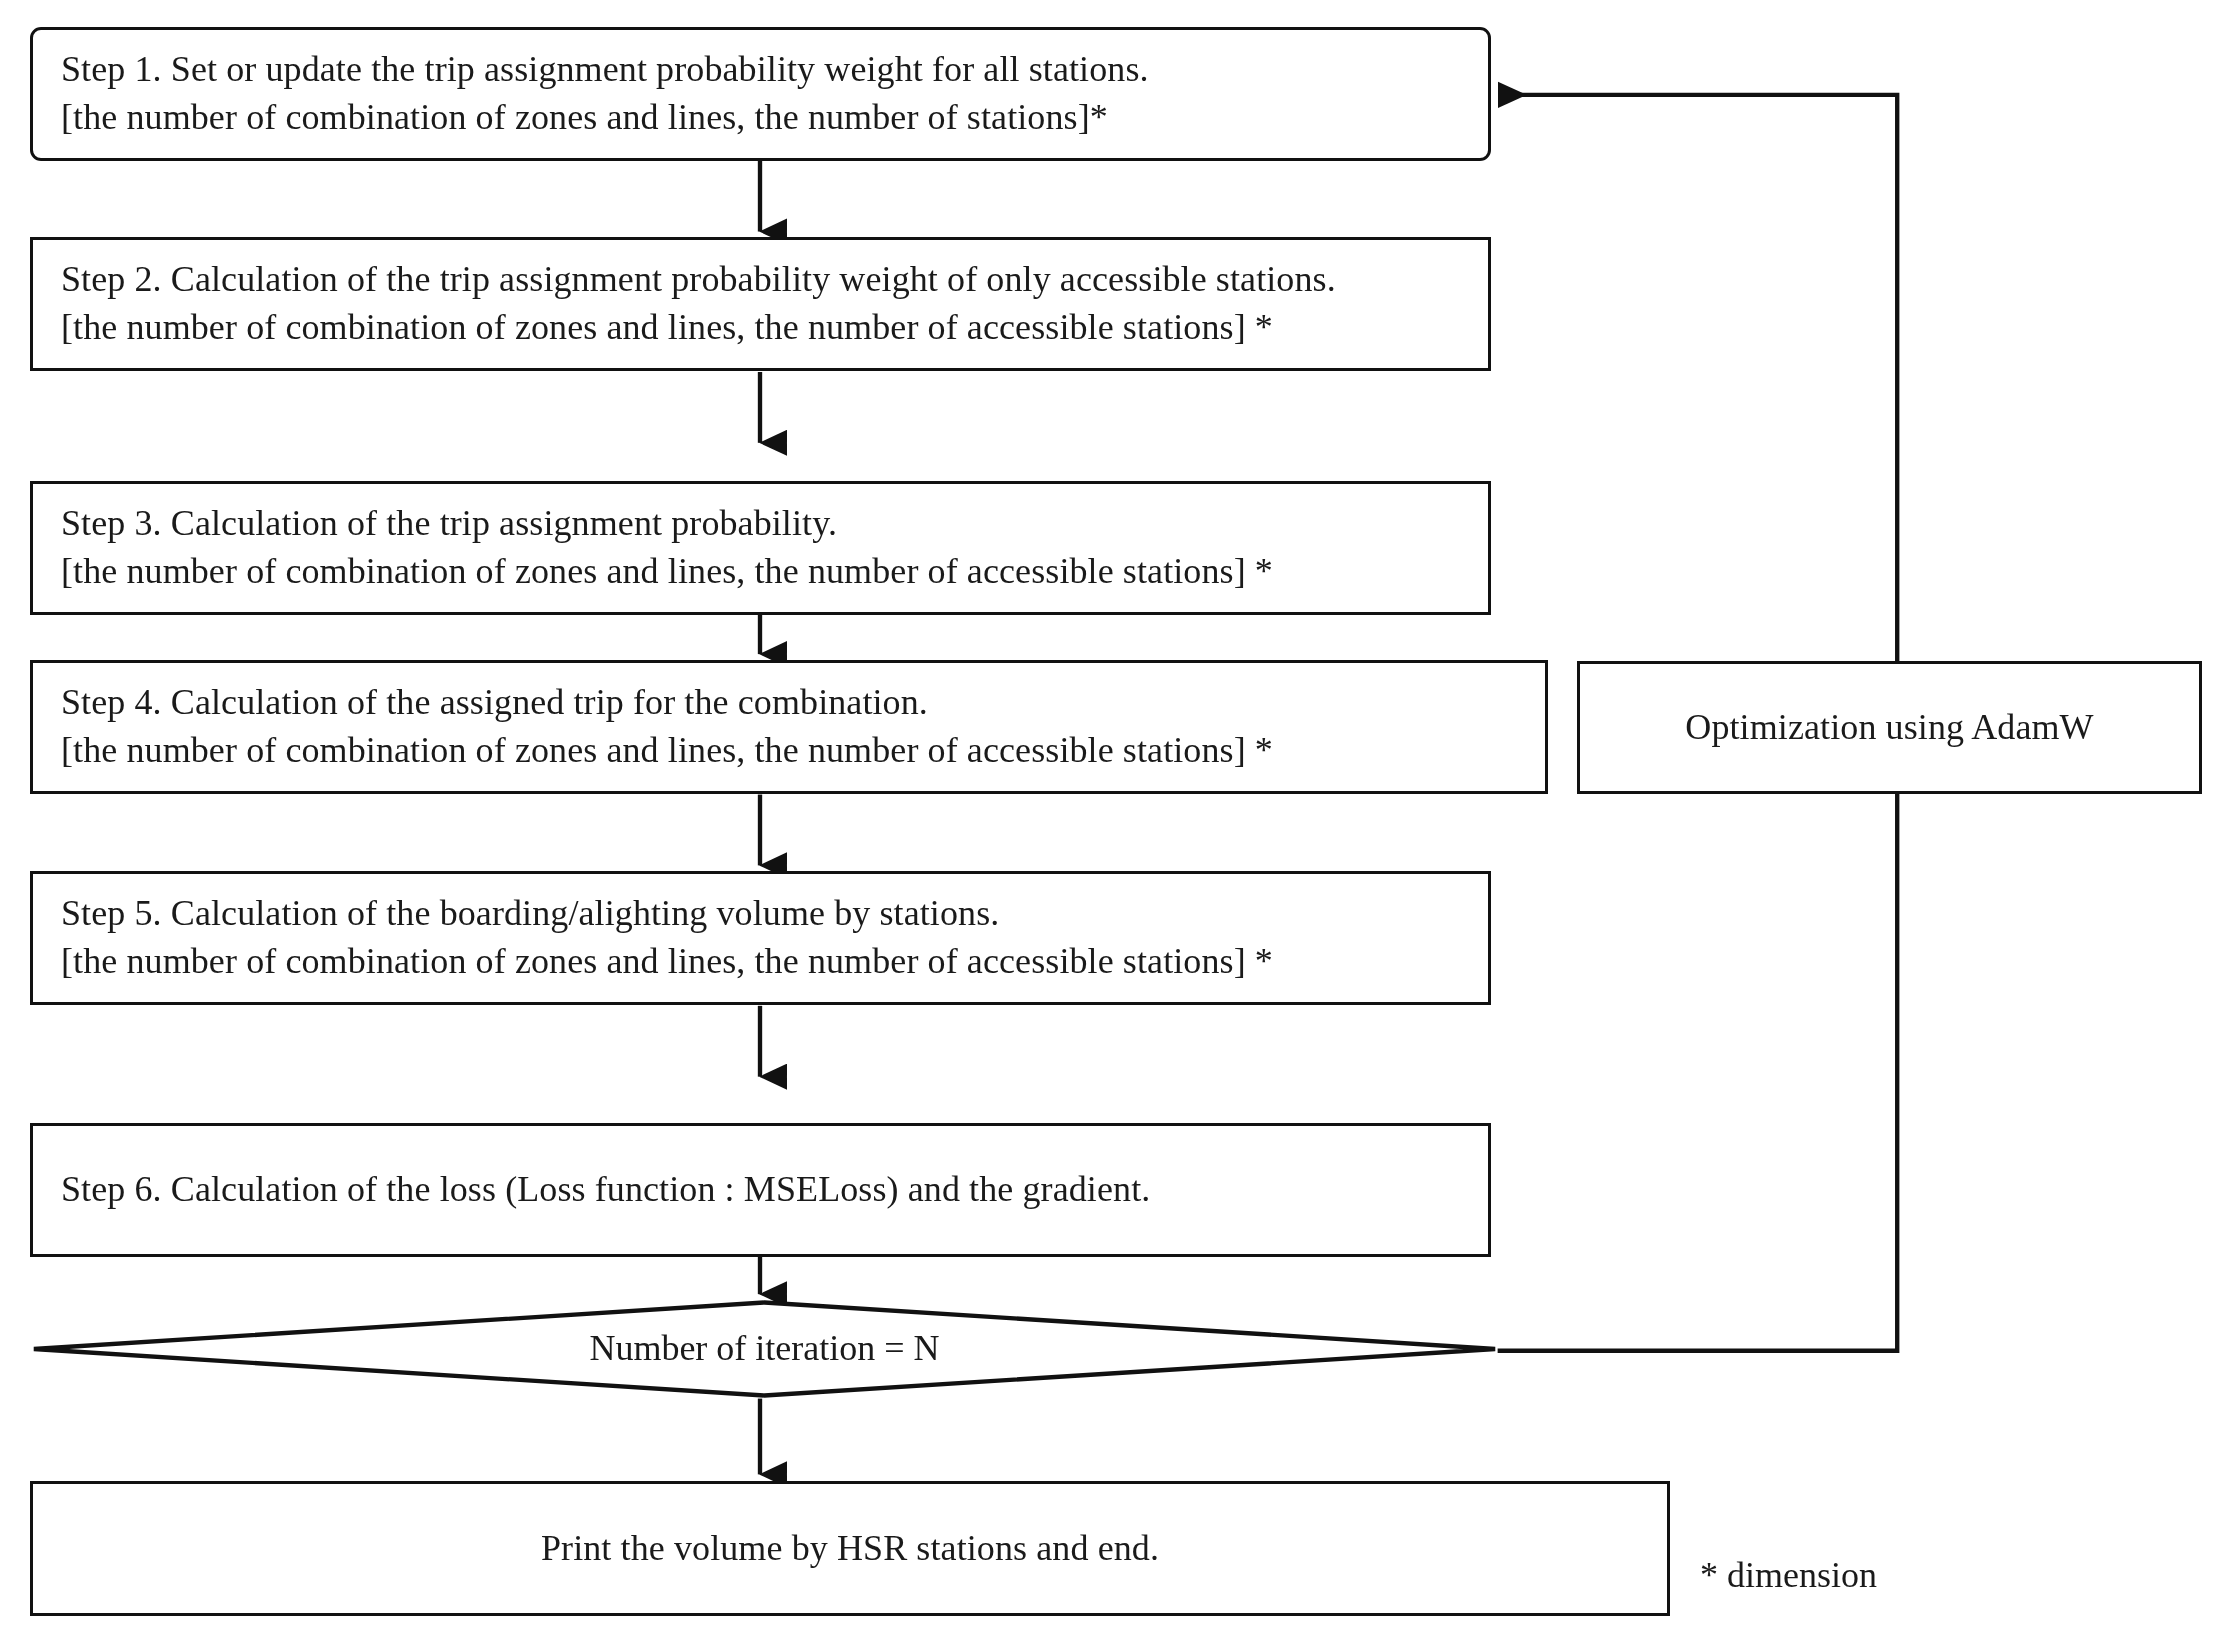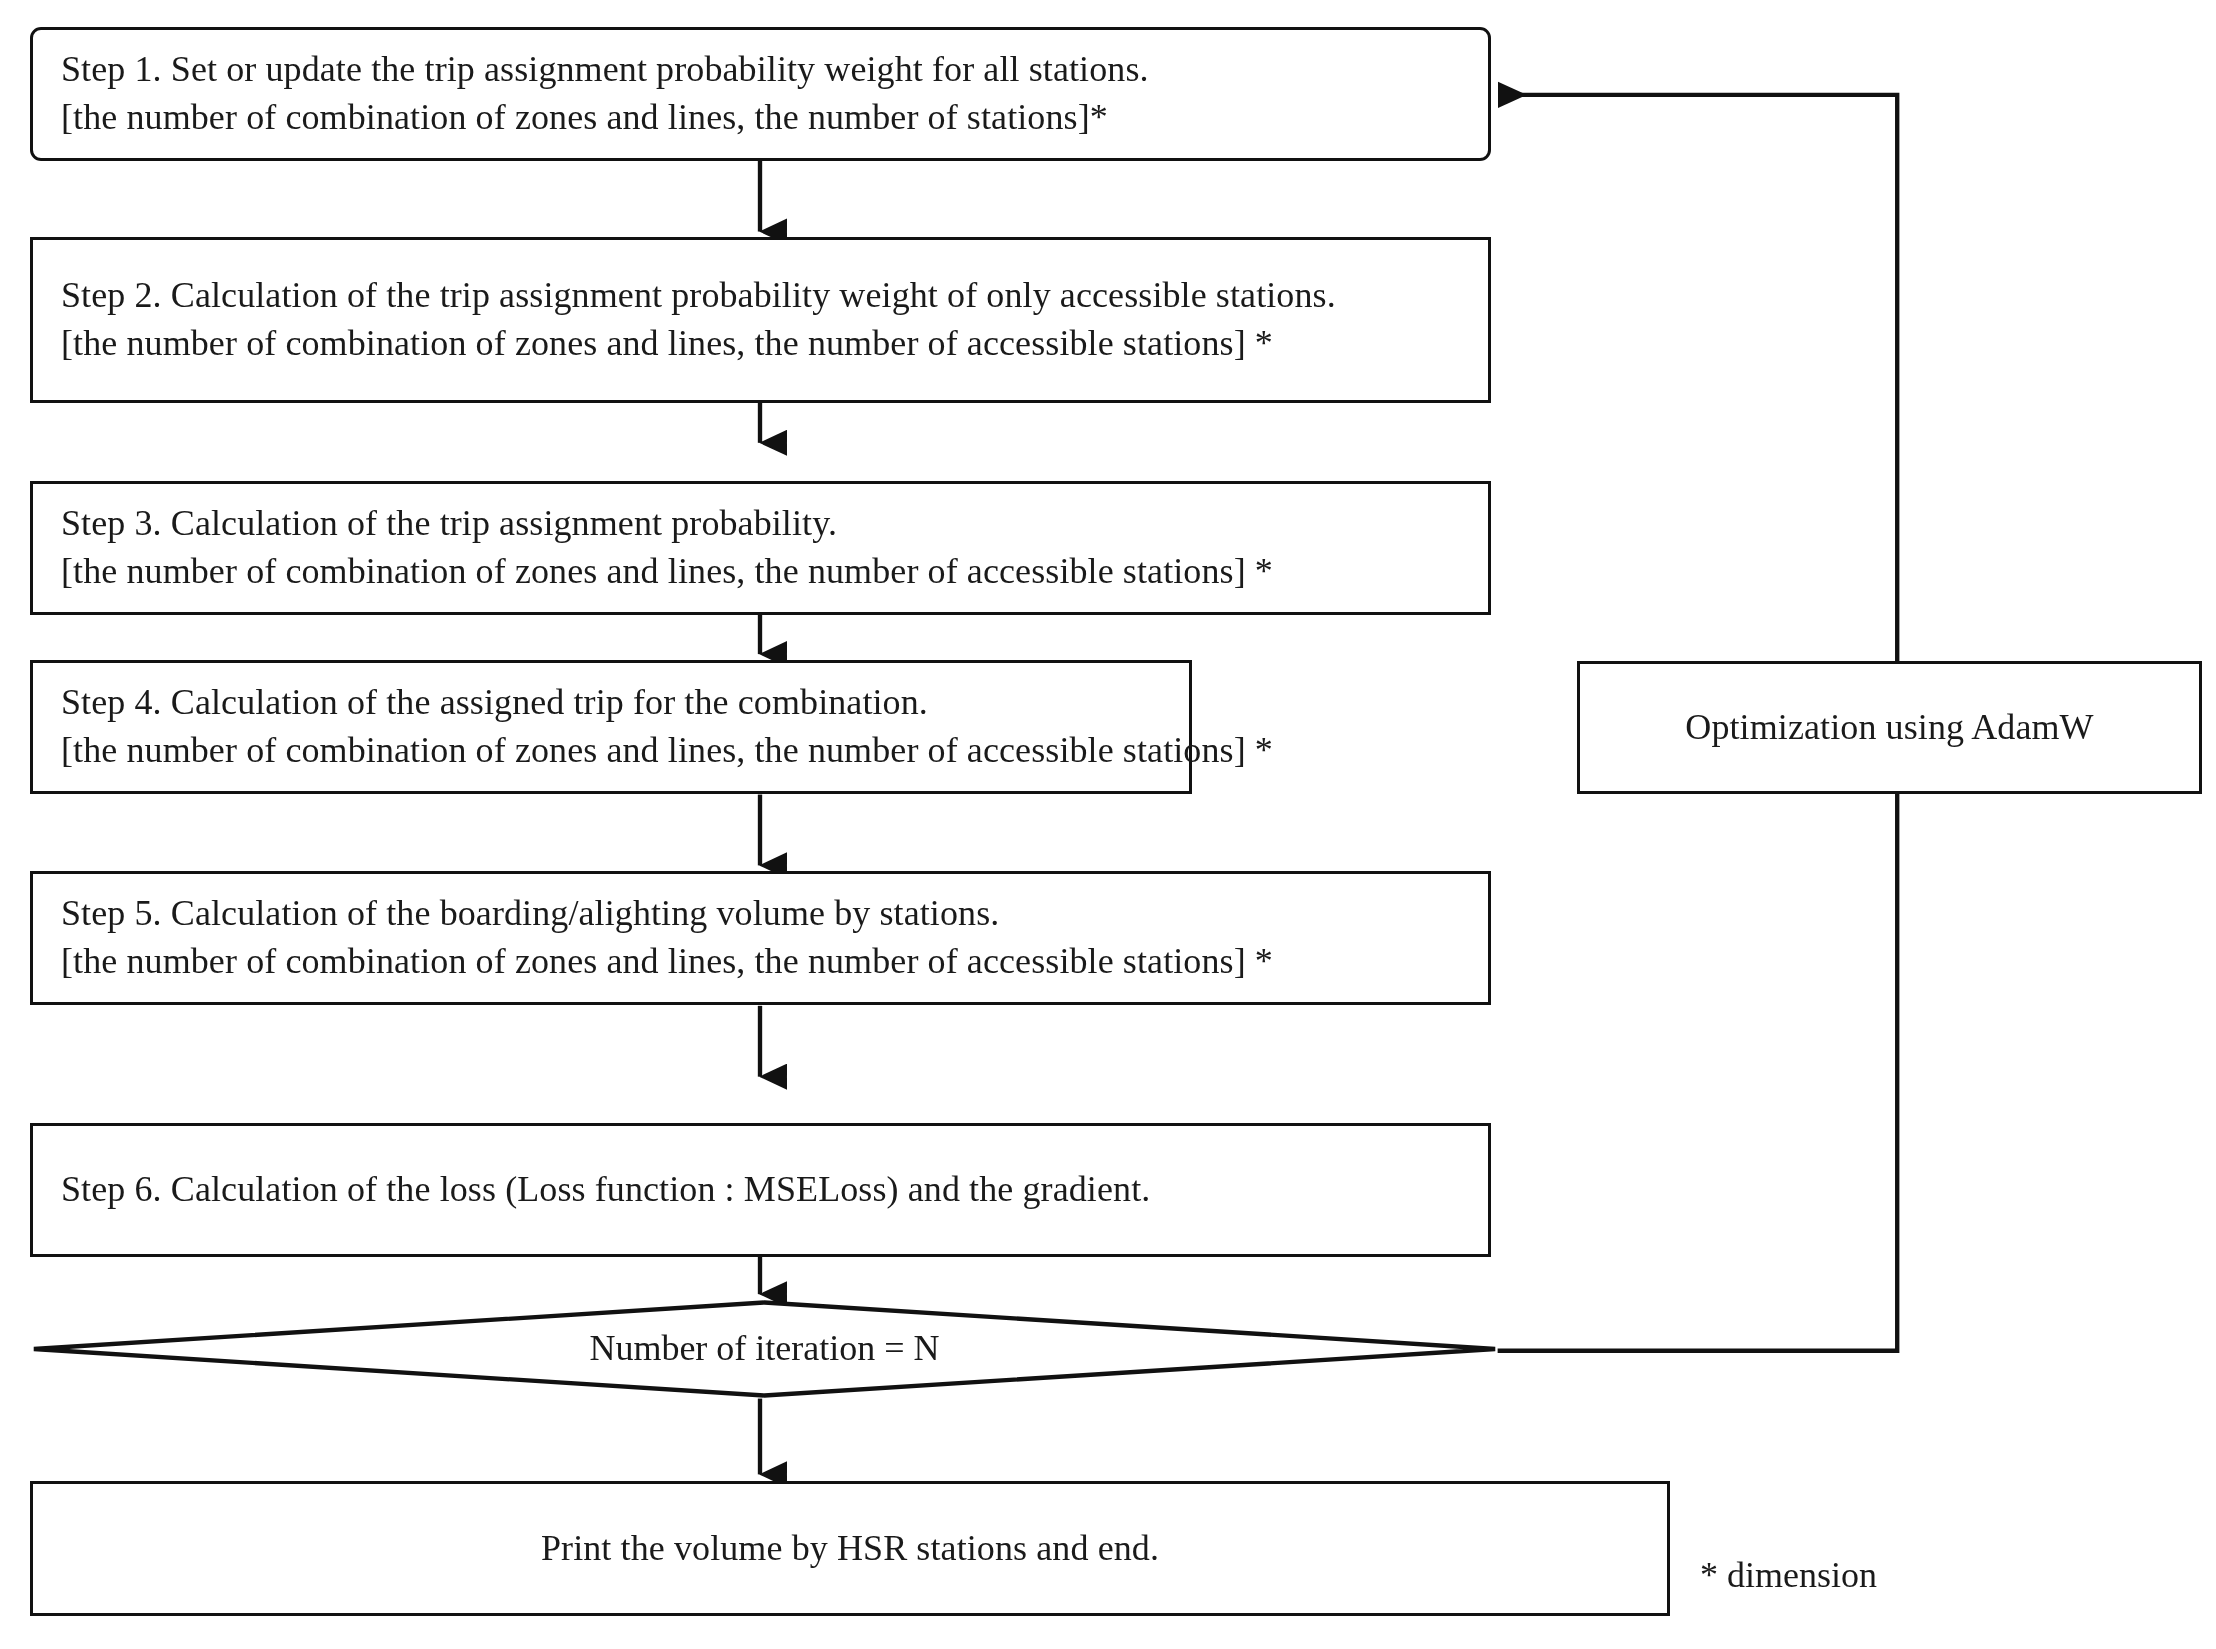"Step 2. Calculation of the" div.node { height: 166px -> 134px }
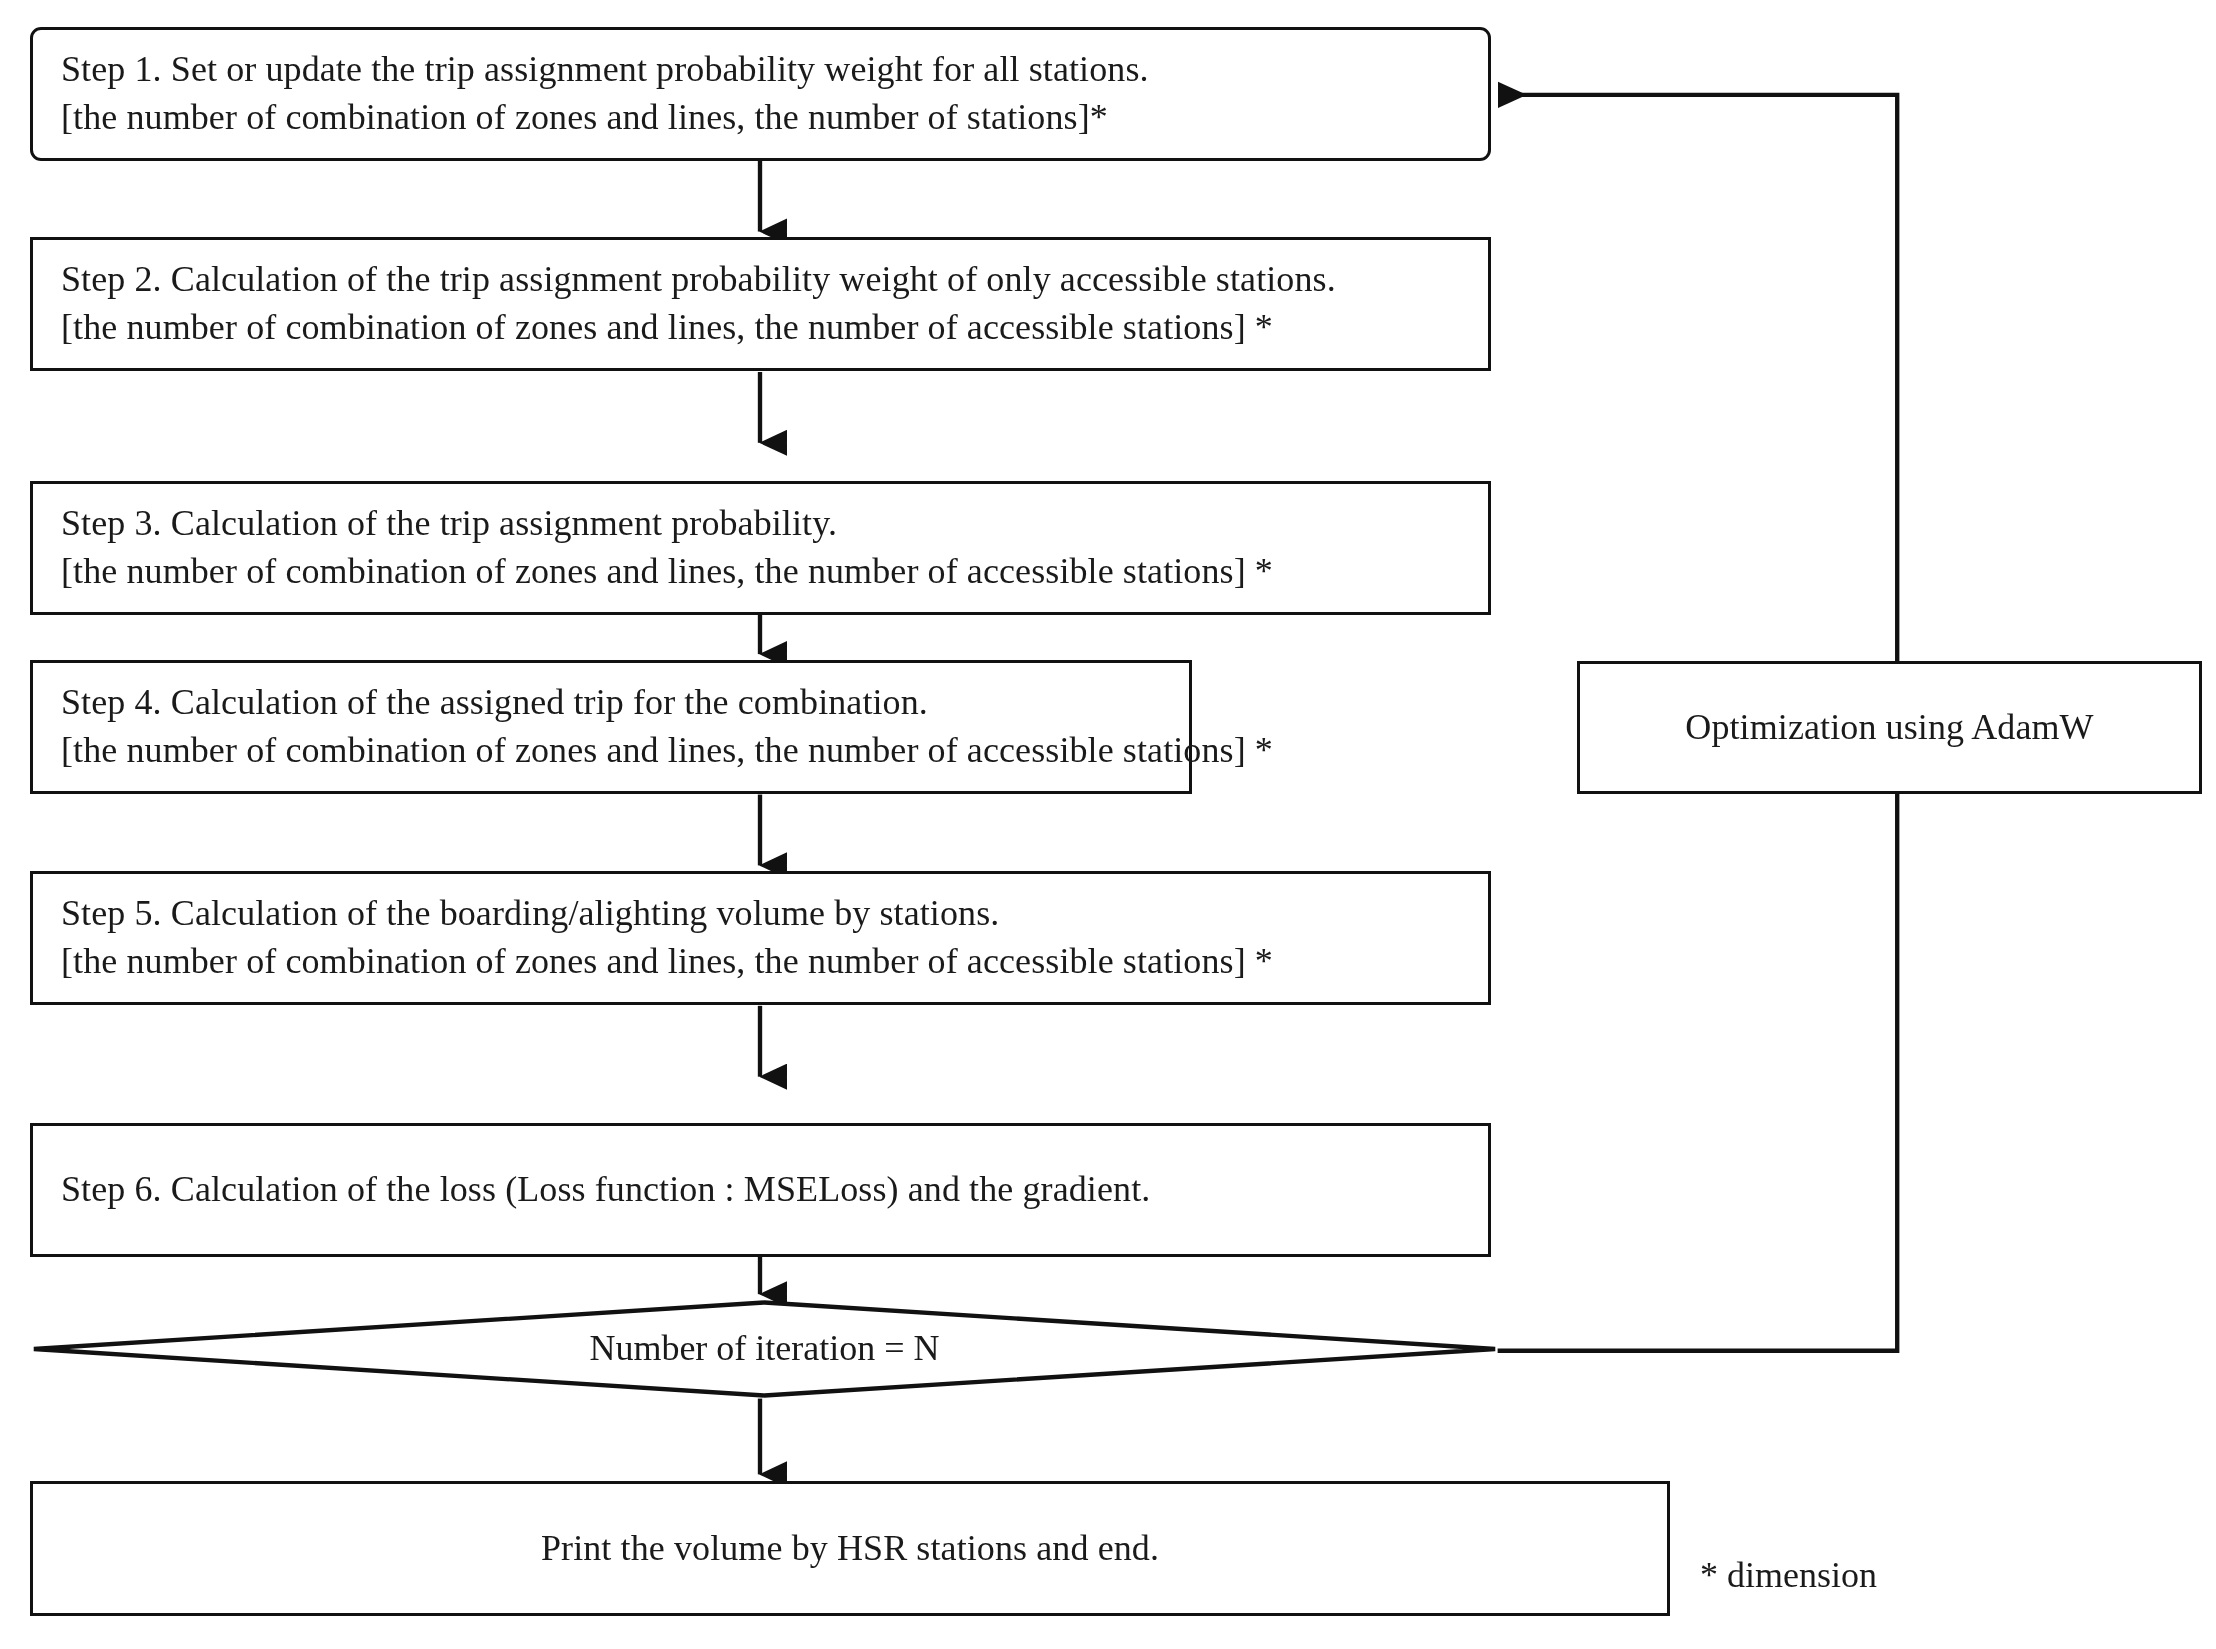"Step 4. Calculation of the" div.node { width: 1162px -> 1518px }
